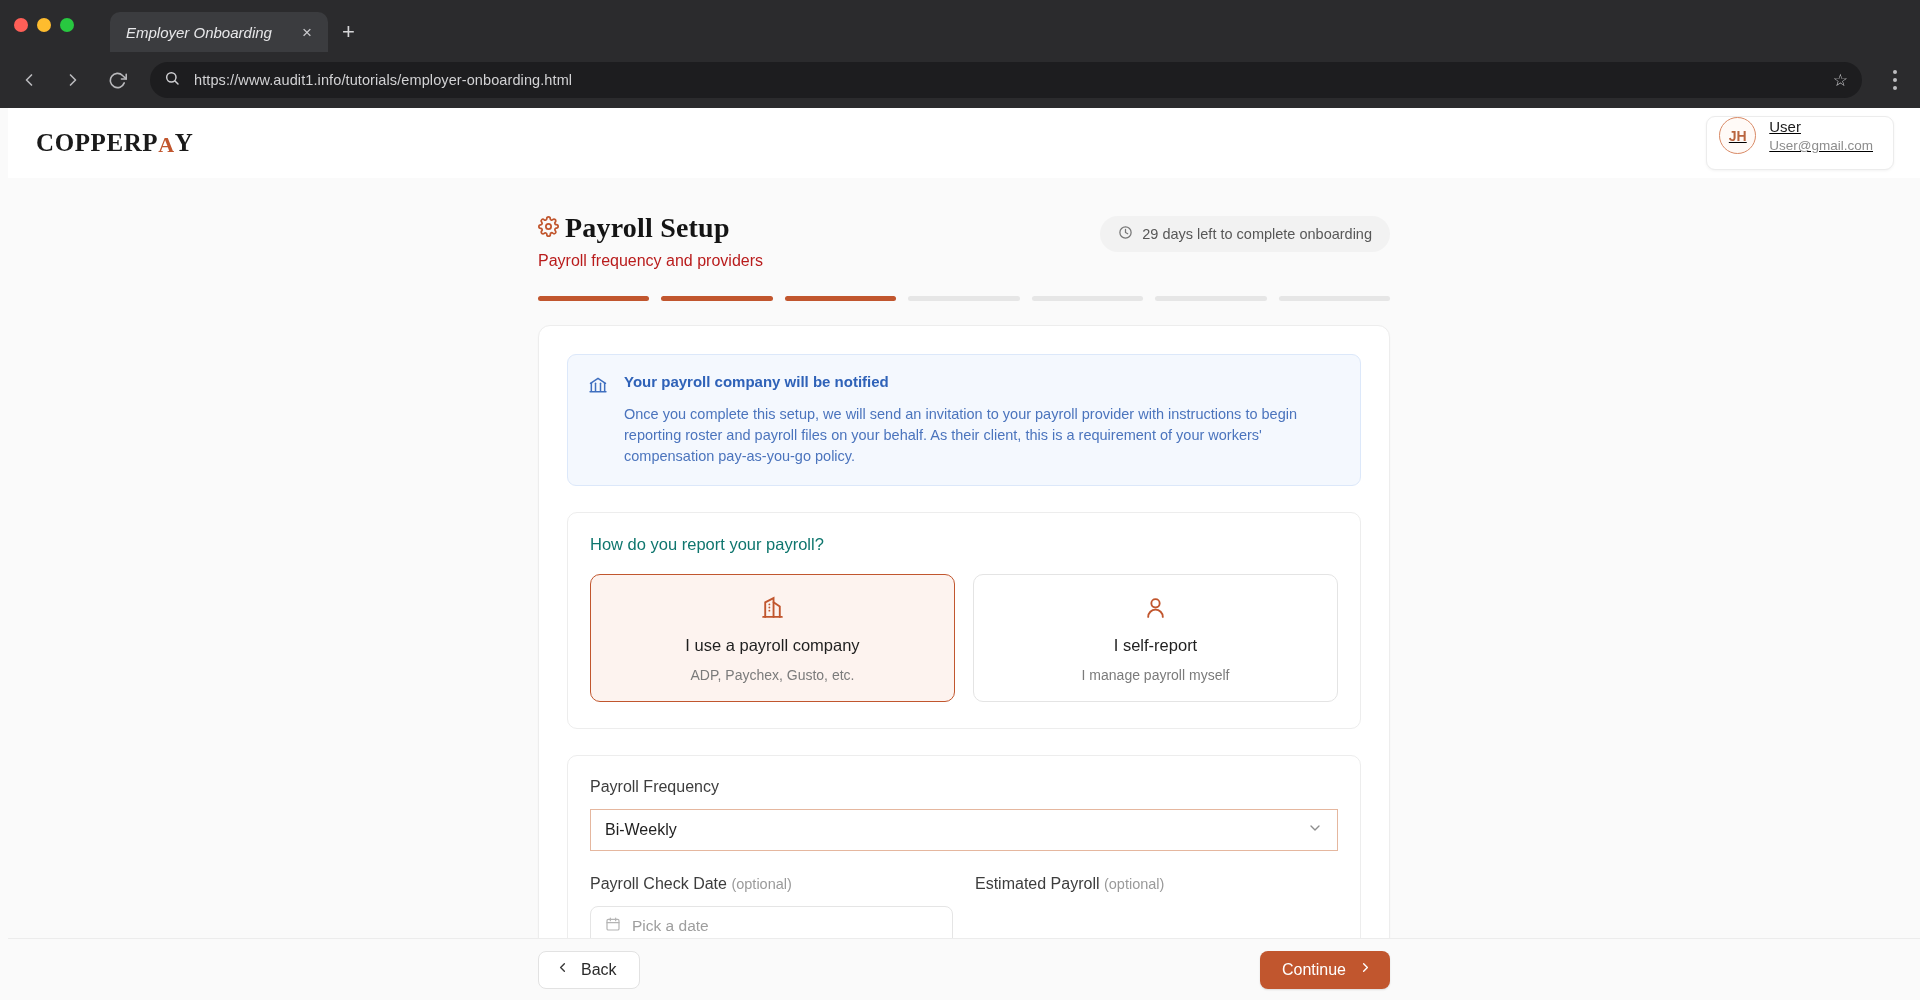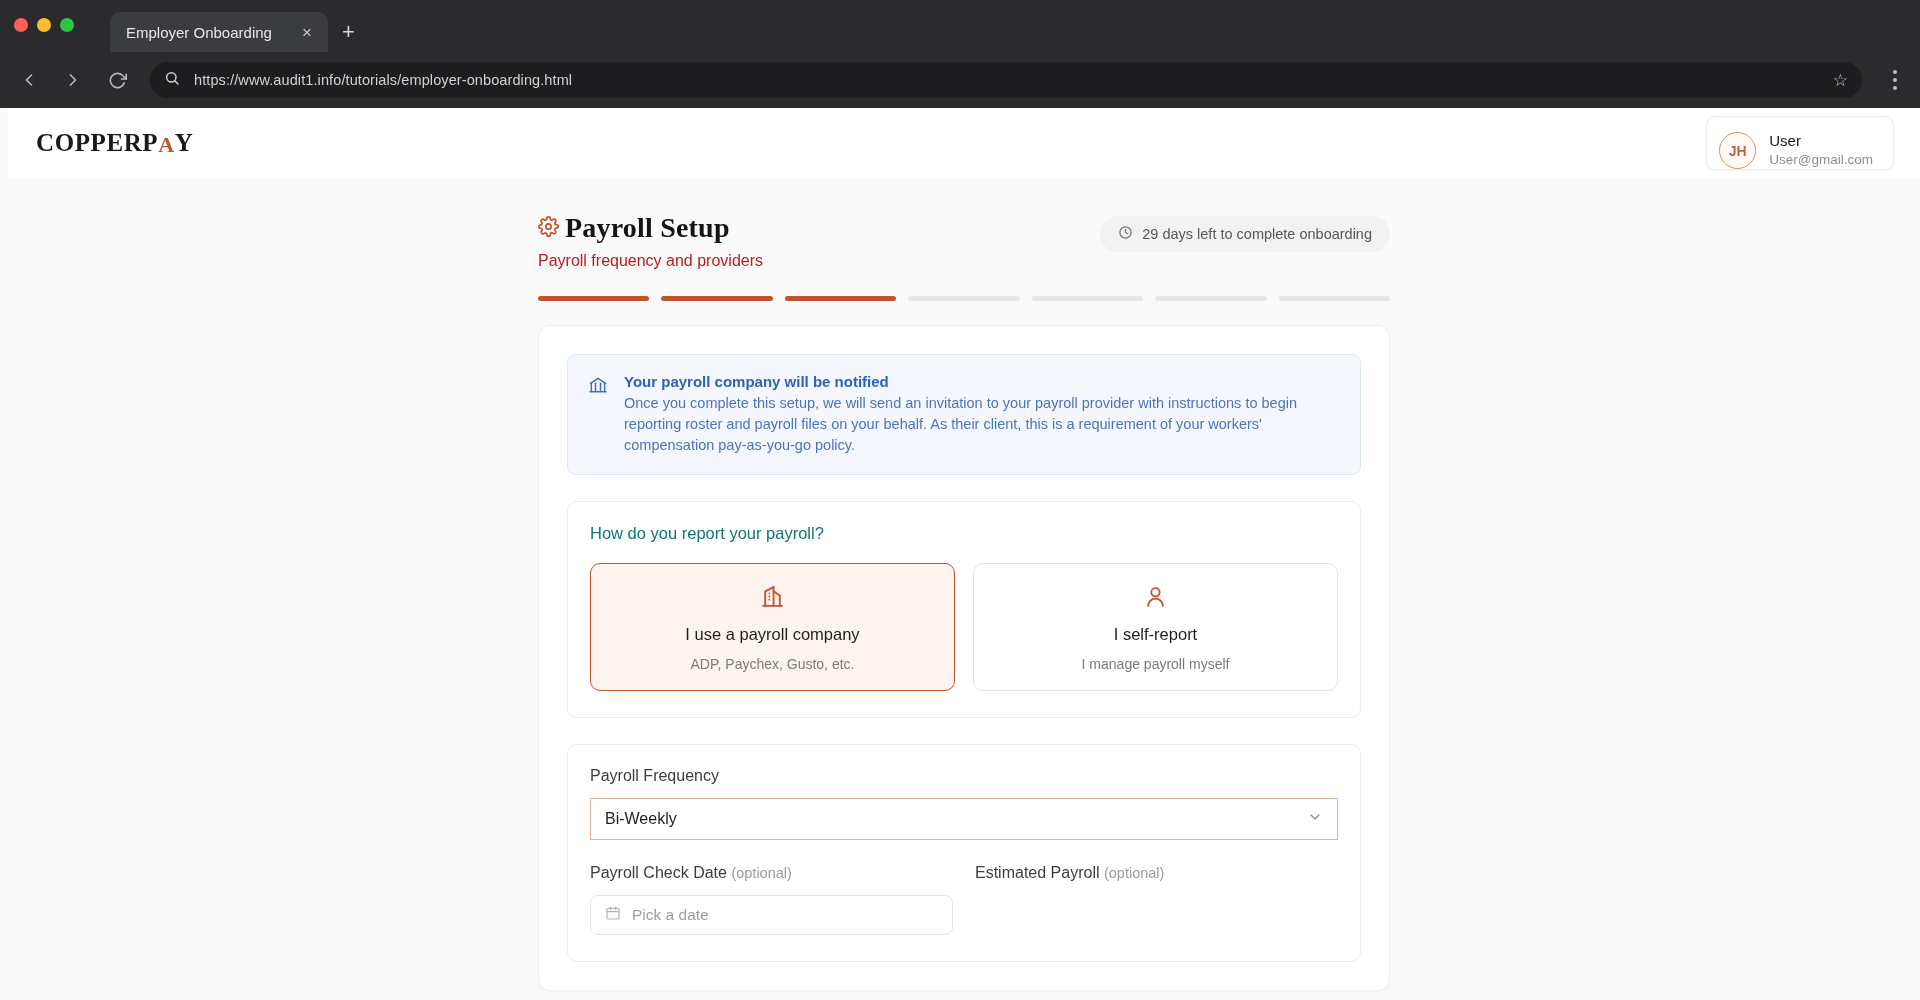"Employer Onboarding" .tab-title { font-style: none -> italic }
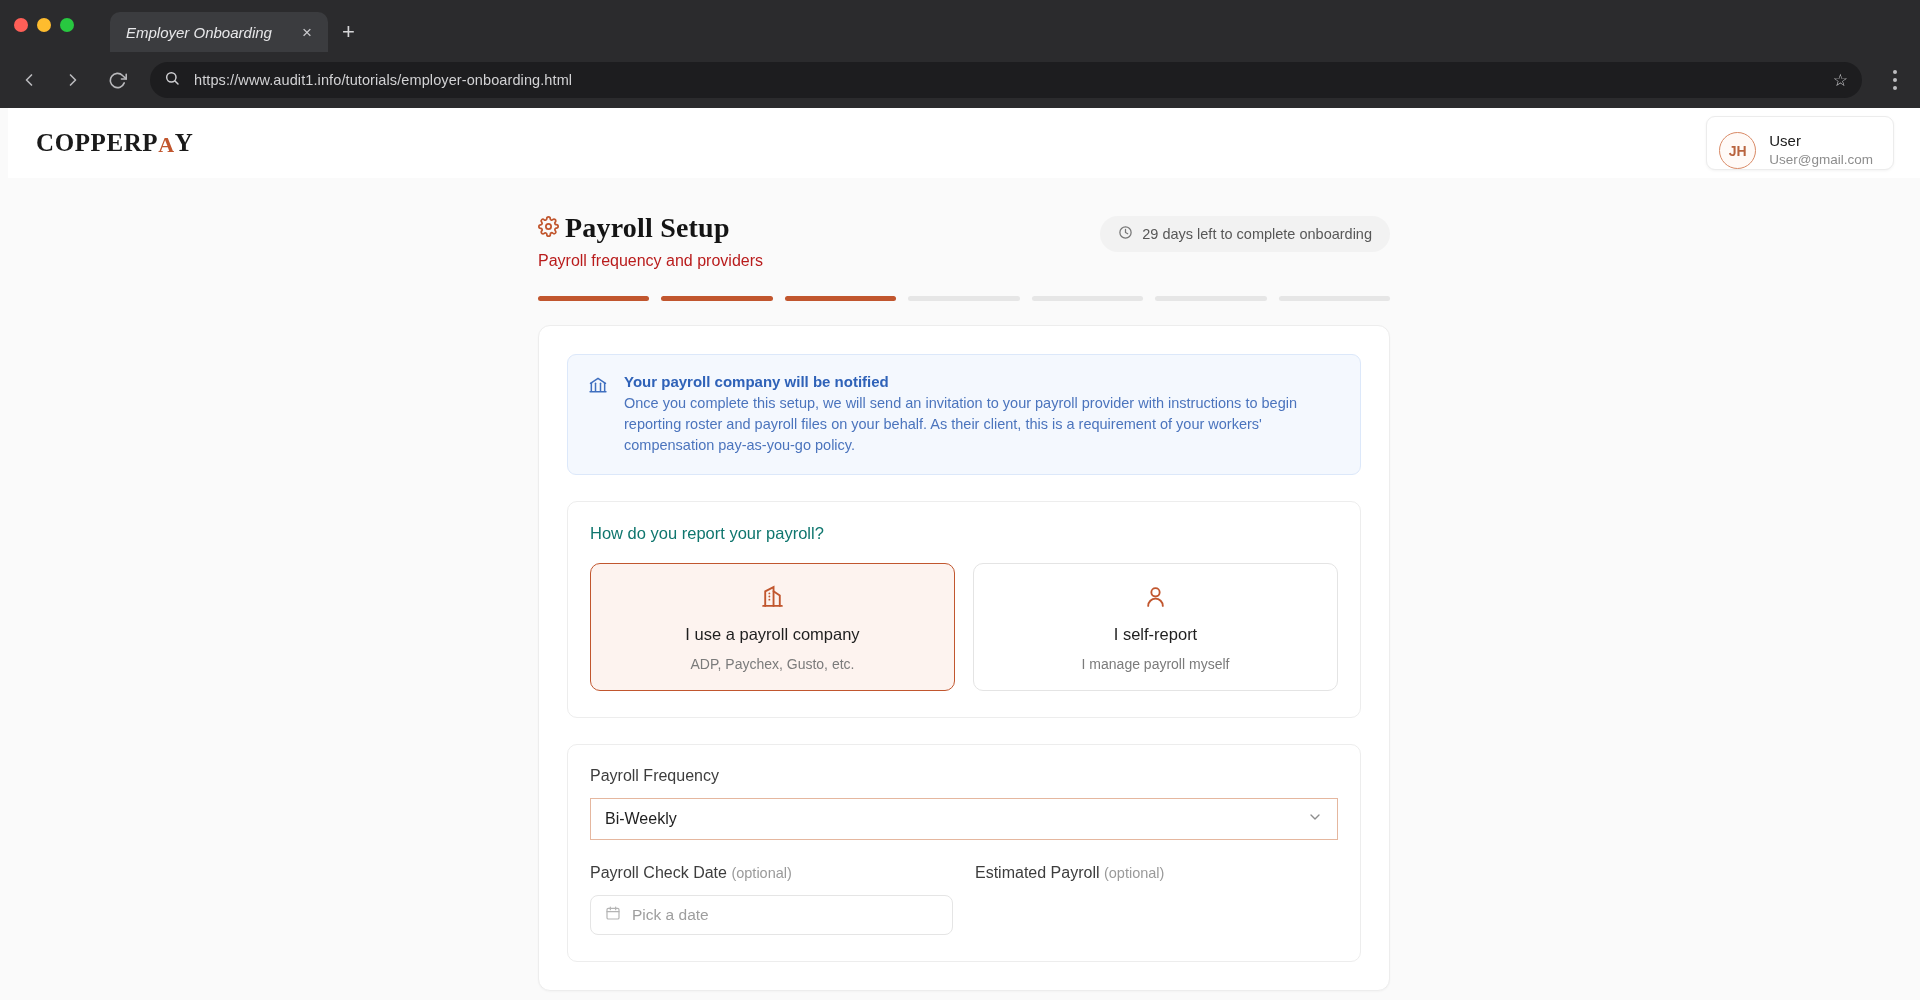"JH" .user-chip { align-items: flex-end -> flex-start; text-decoration: none -> underline }
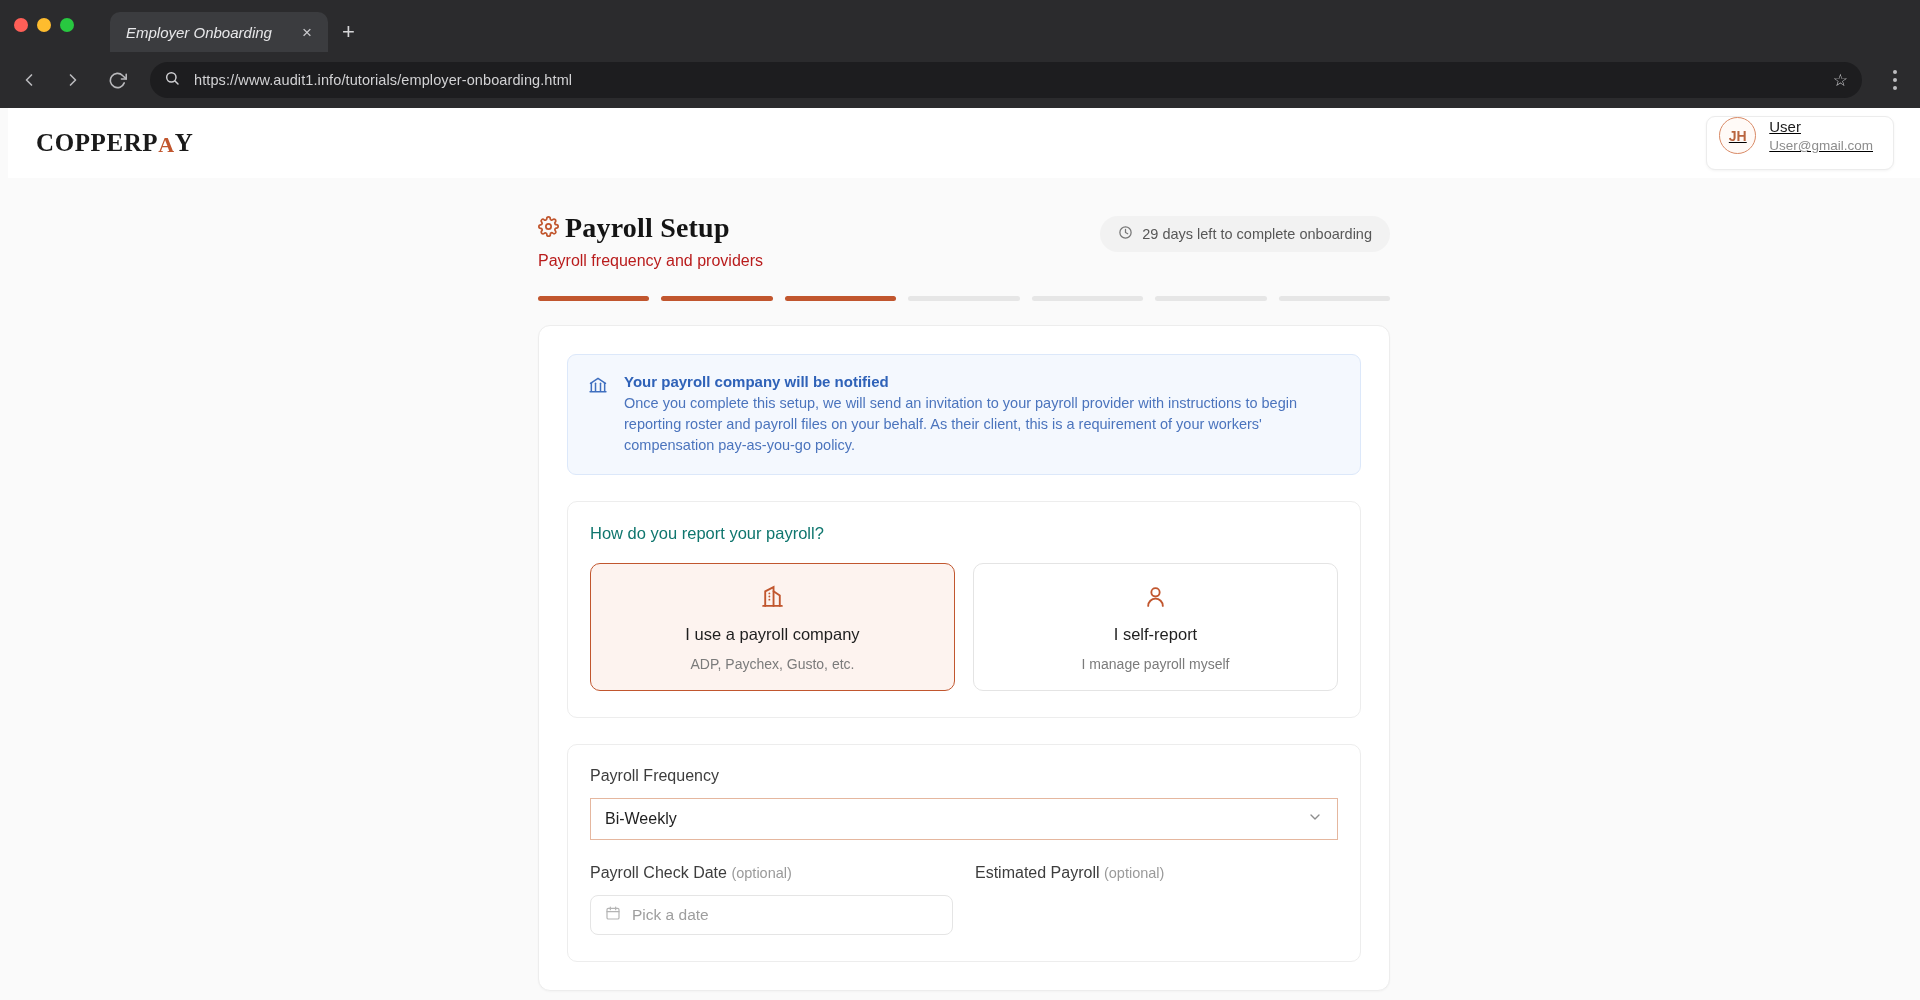"Your payroll company will be" .notice-title { margin-bottom: 3px -> 14px }
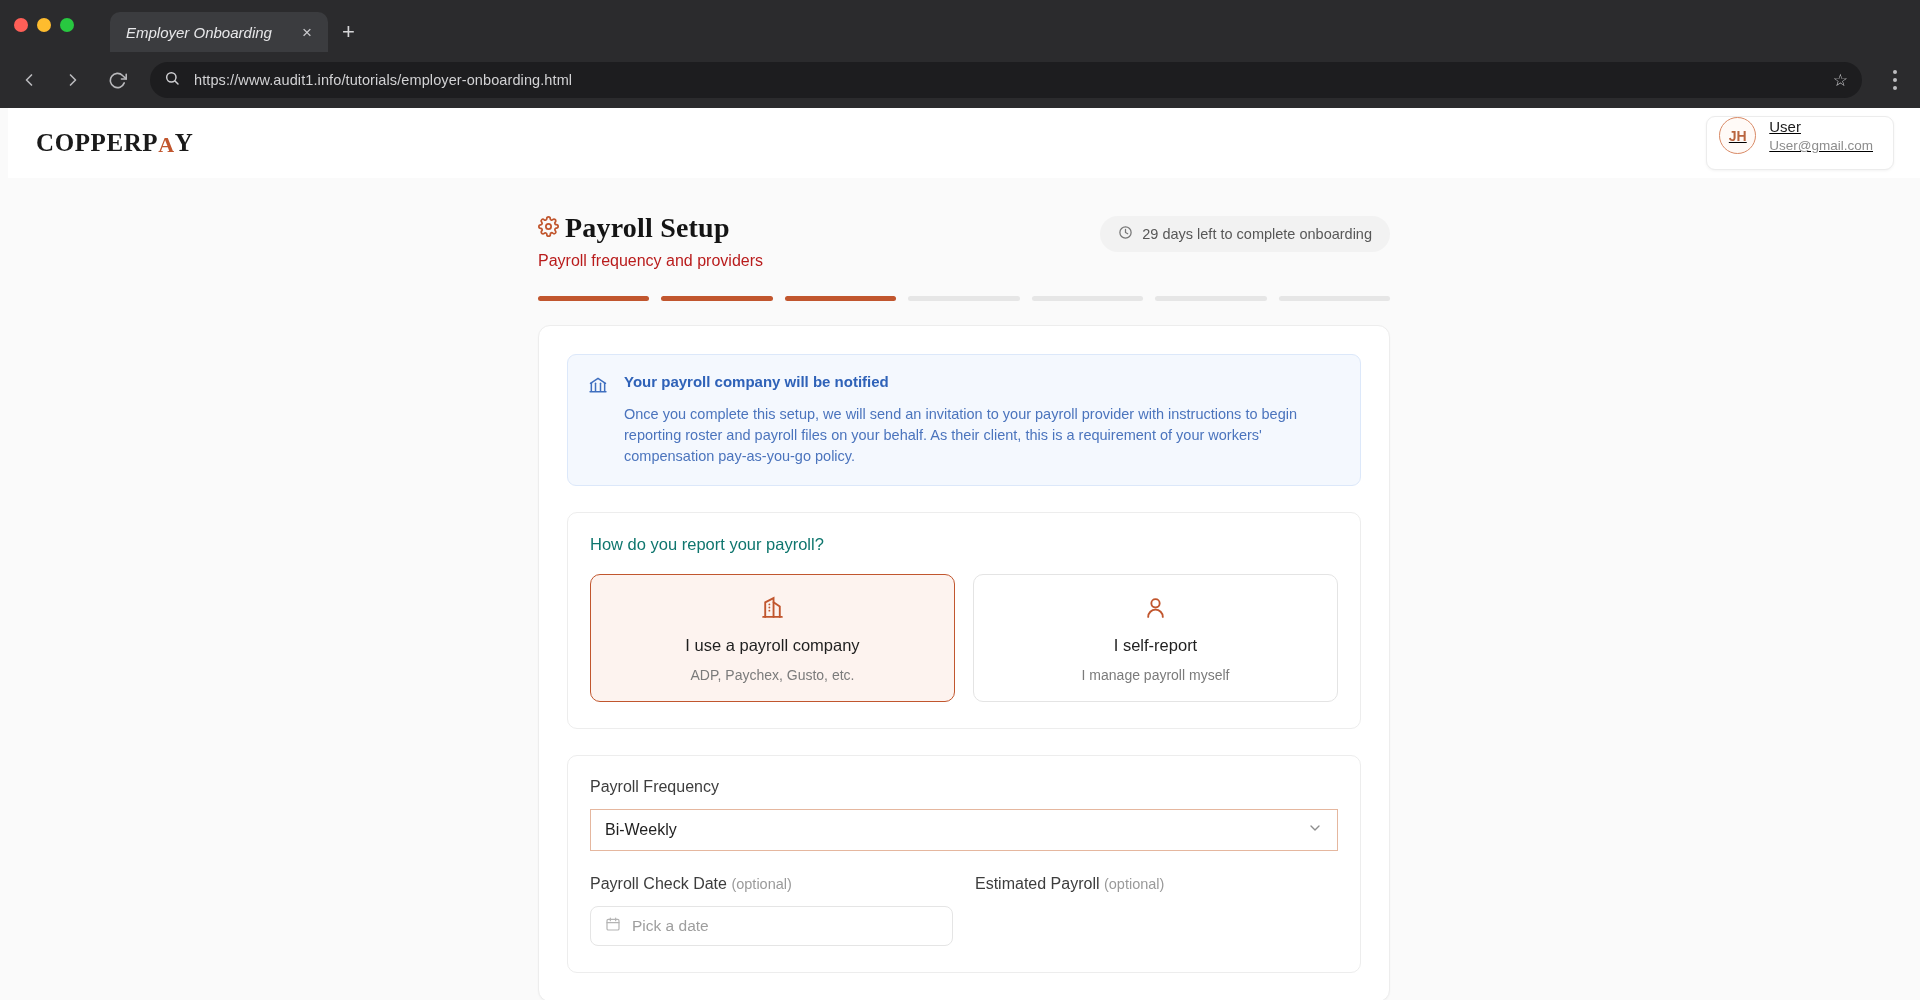"Back" div.footer { html: none -> <div> <div> <button> <span> <svg> <polyline></polyline> </svg> </span> <span>Back</span> </button> <button> <span>Continue</span> <span> <svg> <polyline></polyline> </svg> </span> </button> </div> </div> }
